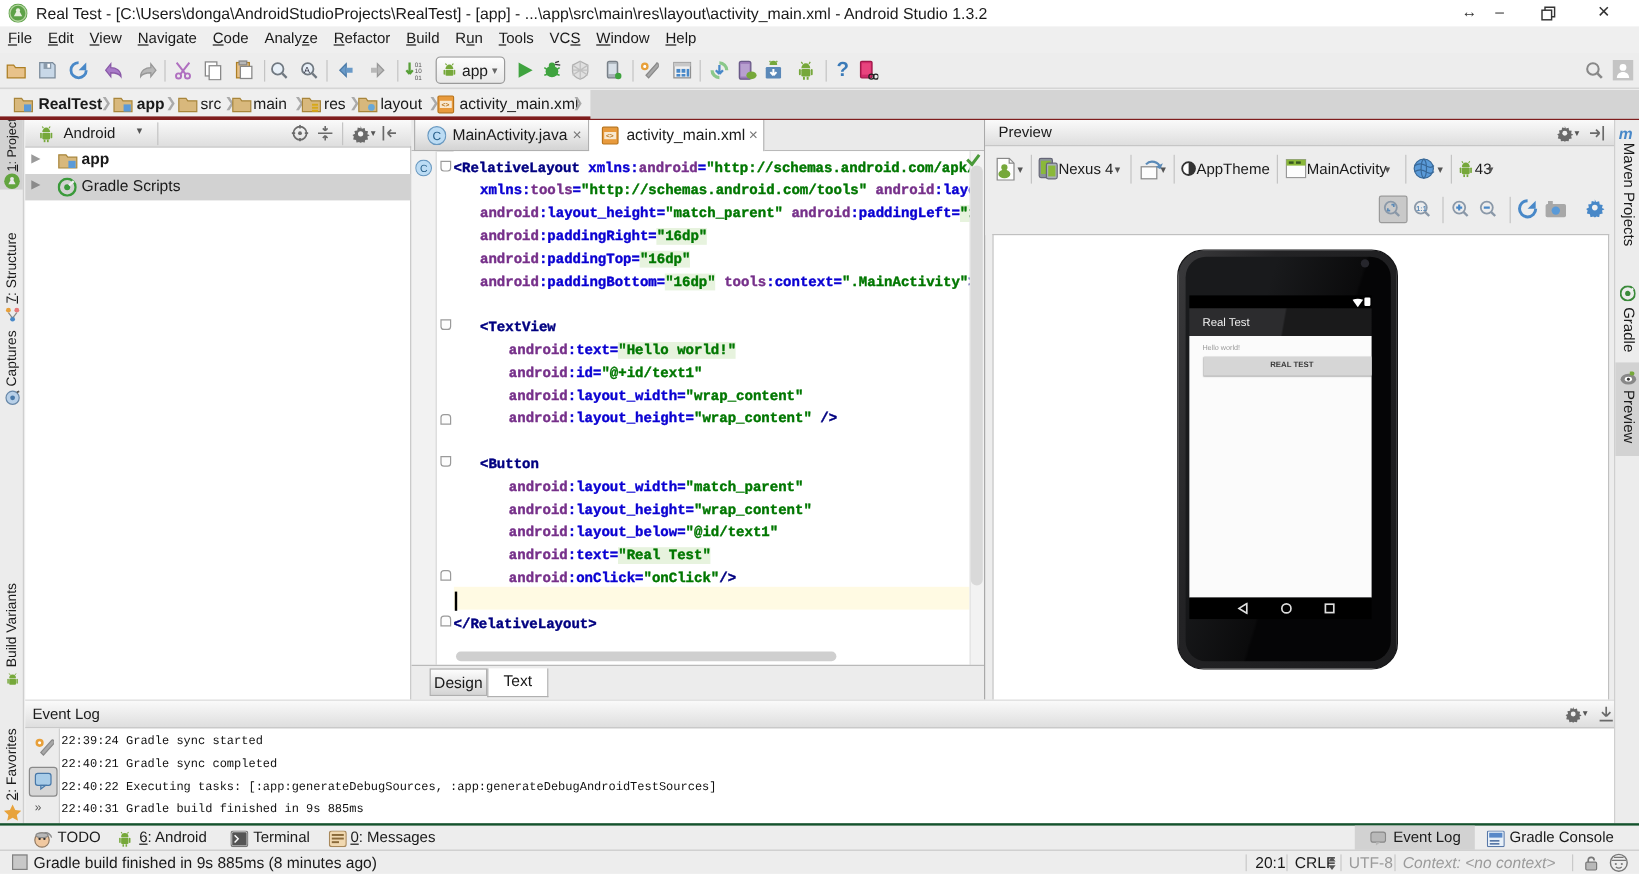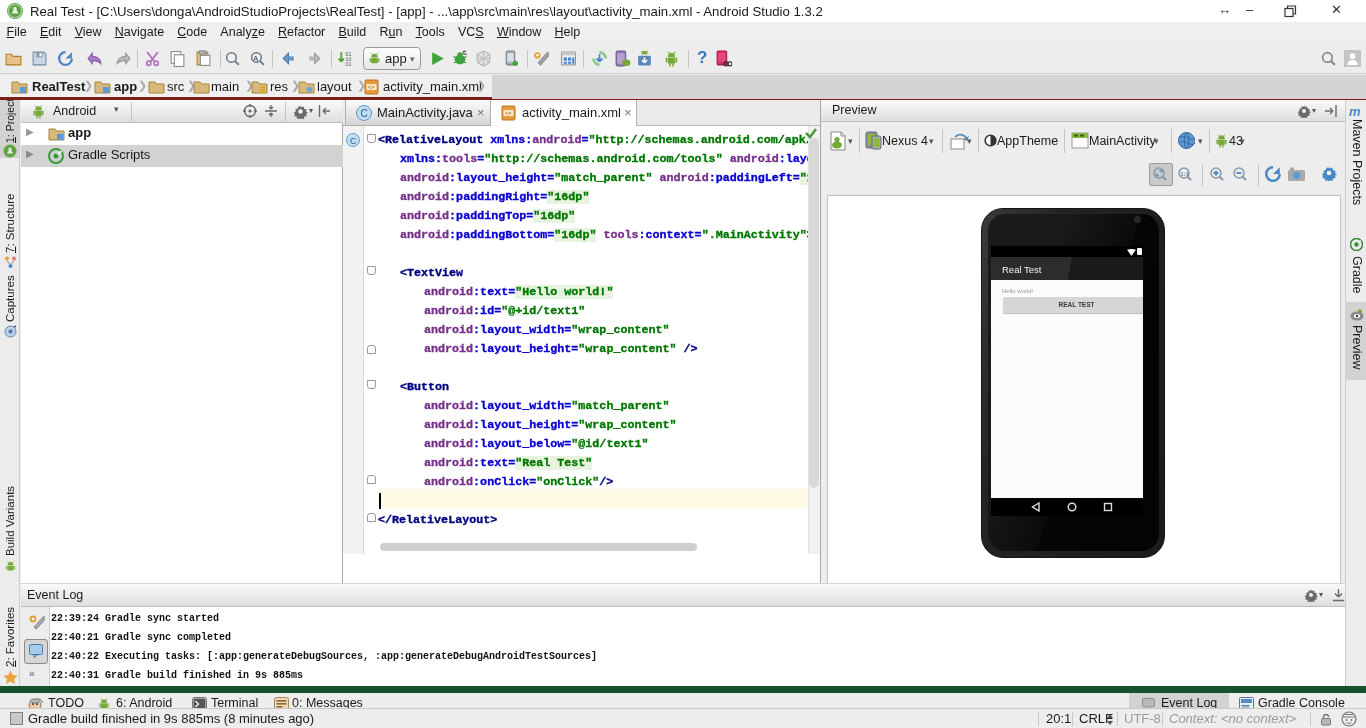"Design" div.abs { html: none -> <div> <div>Design</div> <div>Text</div> </div> }
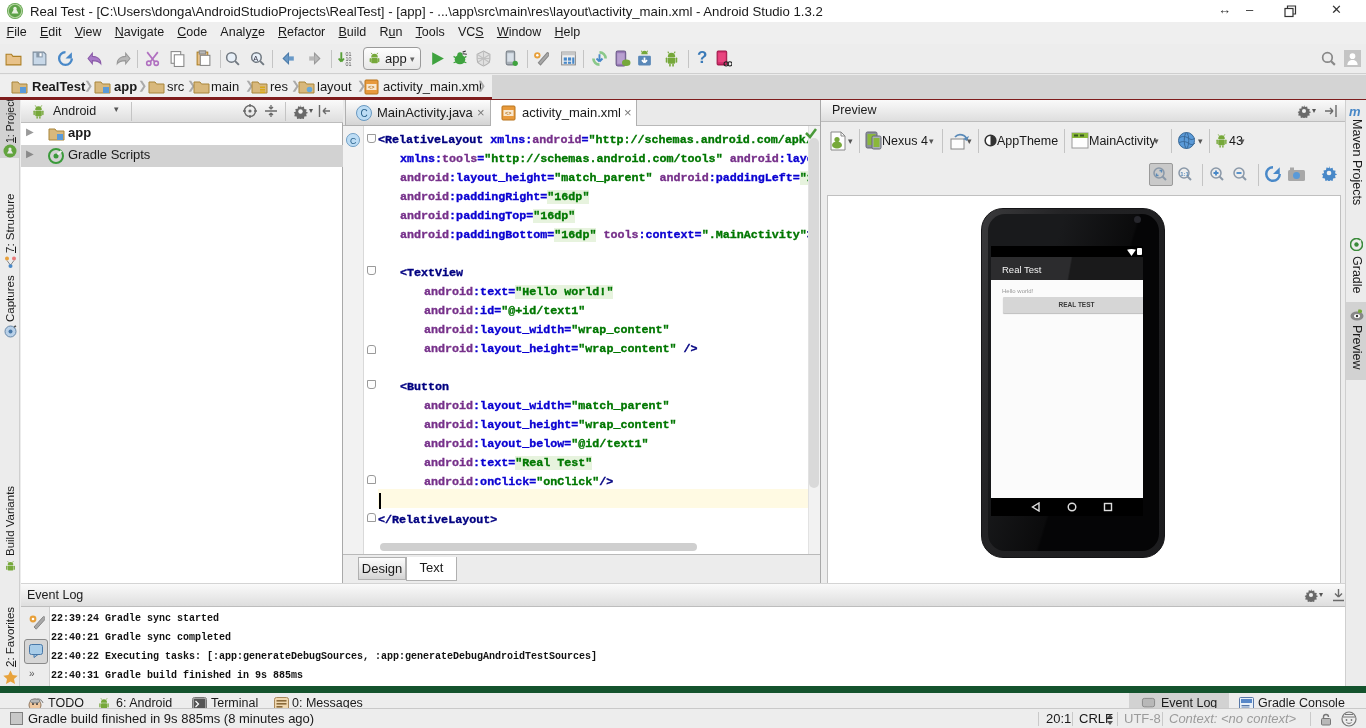"22:39:24 Gradle sync started" .evline { font-weight: bold -> normal }
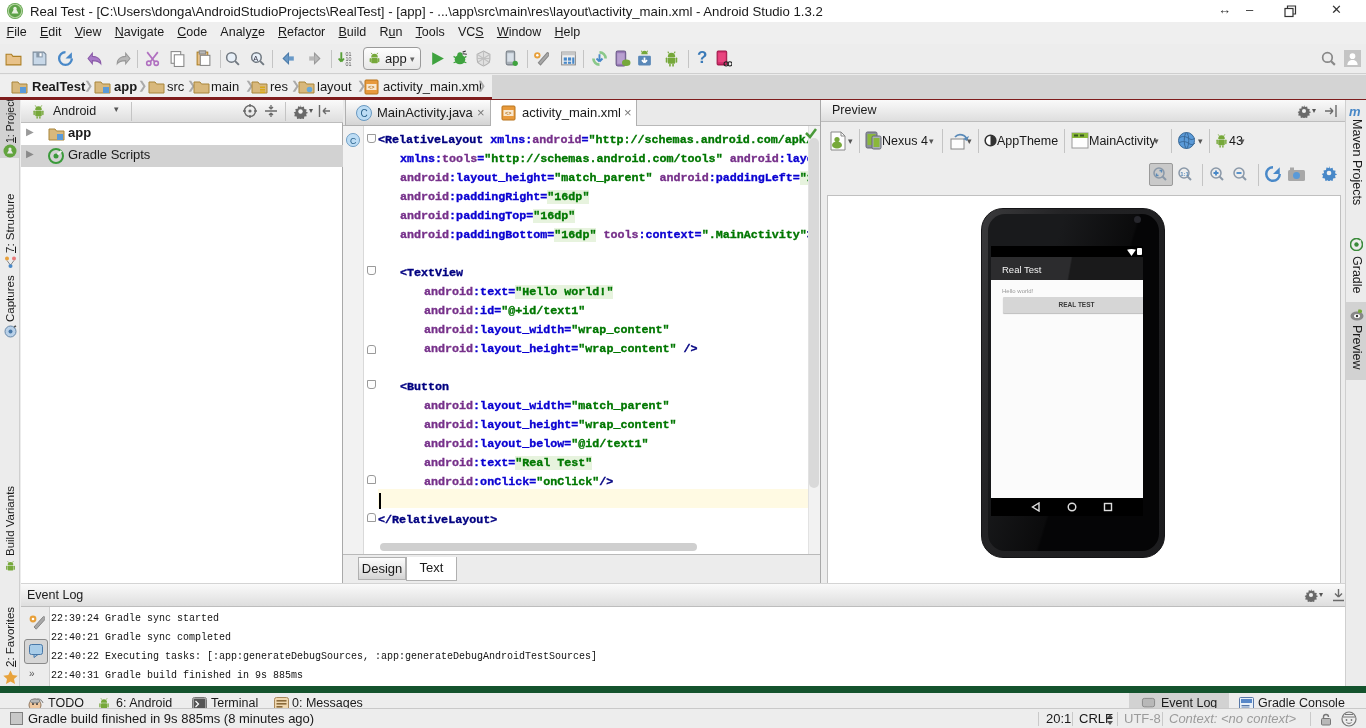"TODO" #btoolbar { border-top: 7px solid #14532d -> 2px solid #14532d }
